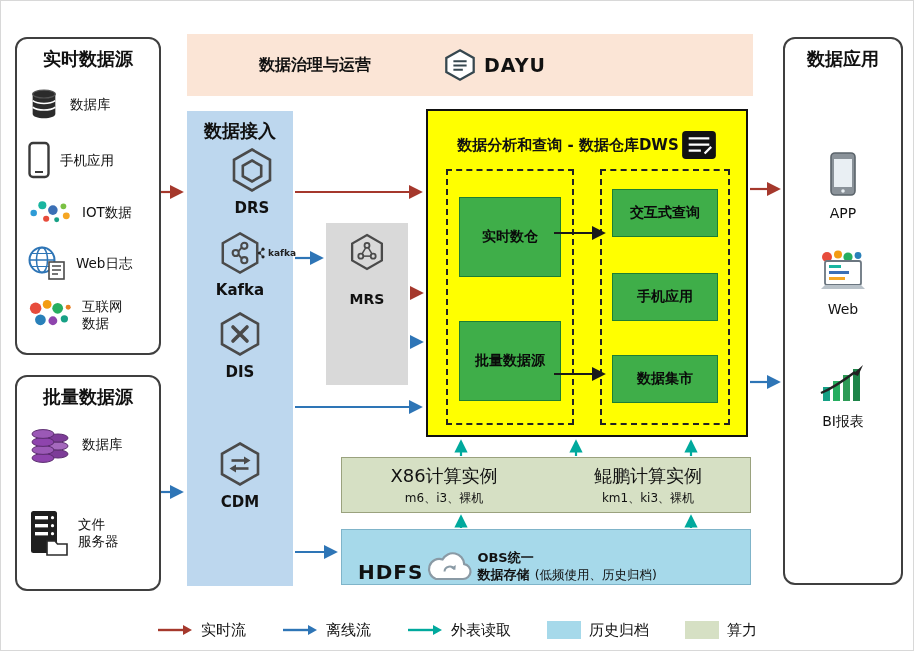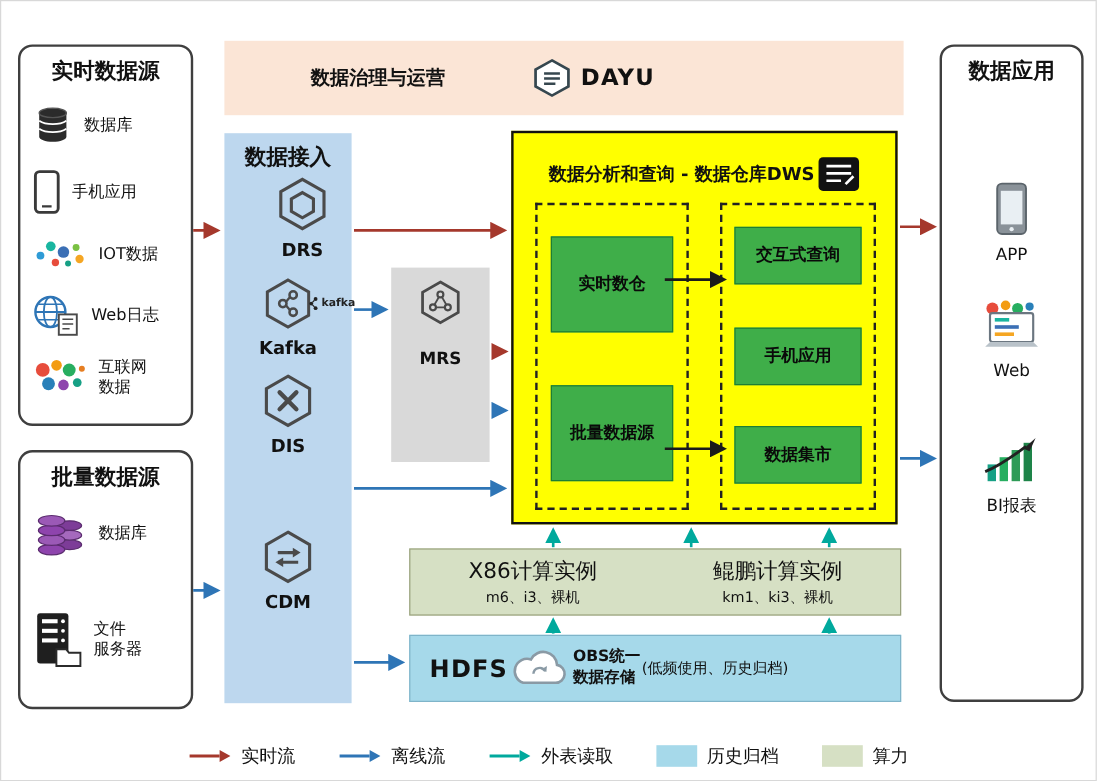"HDFS" .hdfs-bar { align-items: center -> flex-end }
